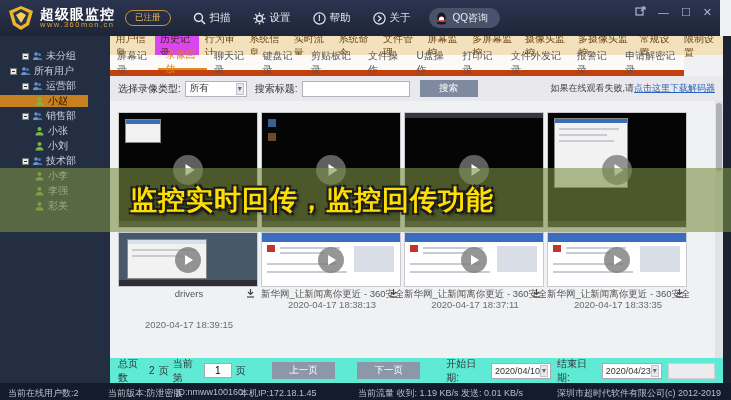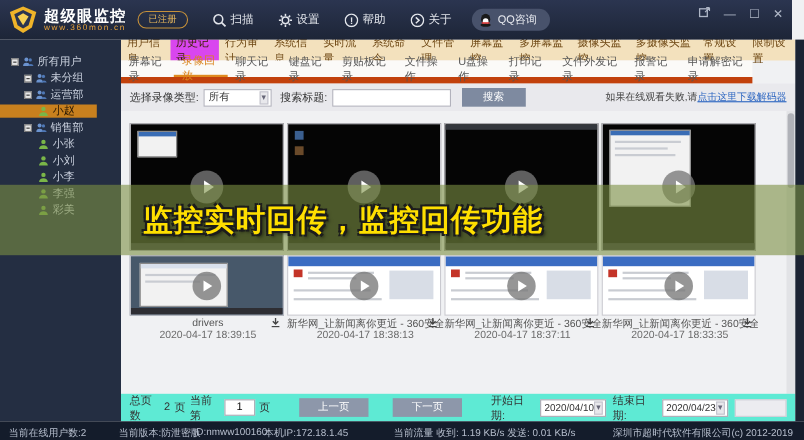"所有用户" div.trow { order: before "未分组" -> after "未分组" }
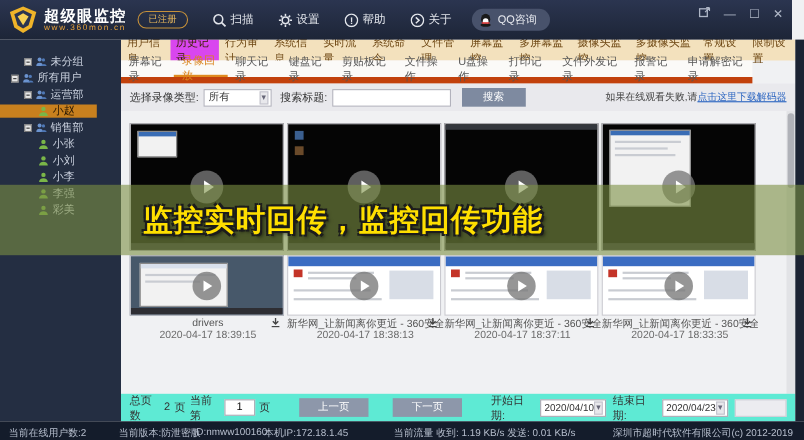"技术部" div.trow { html: none -> <div> <span></span> <svg> <circle></circle> <circle></circle> <path></path> <path></path> </svg> <span>技术部</span> </div> }
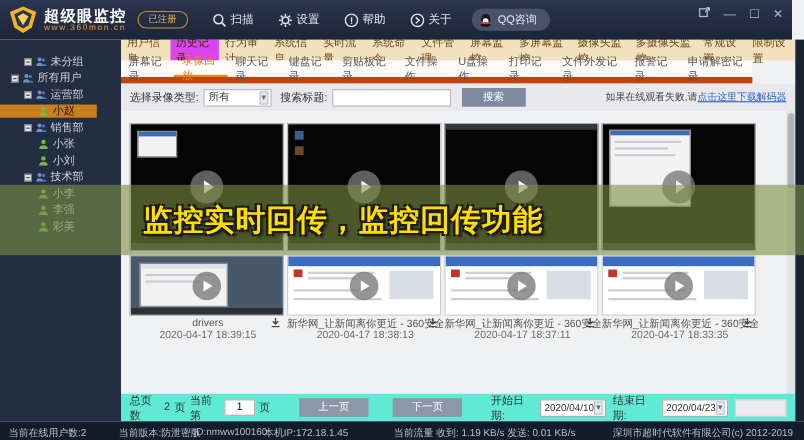"2020-04-17 18:39:15" div.captime { margin-top: none -> 20px }
